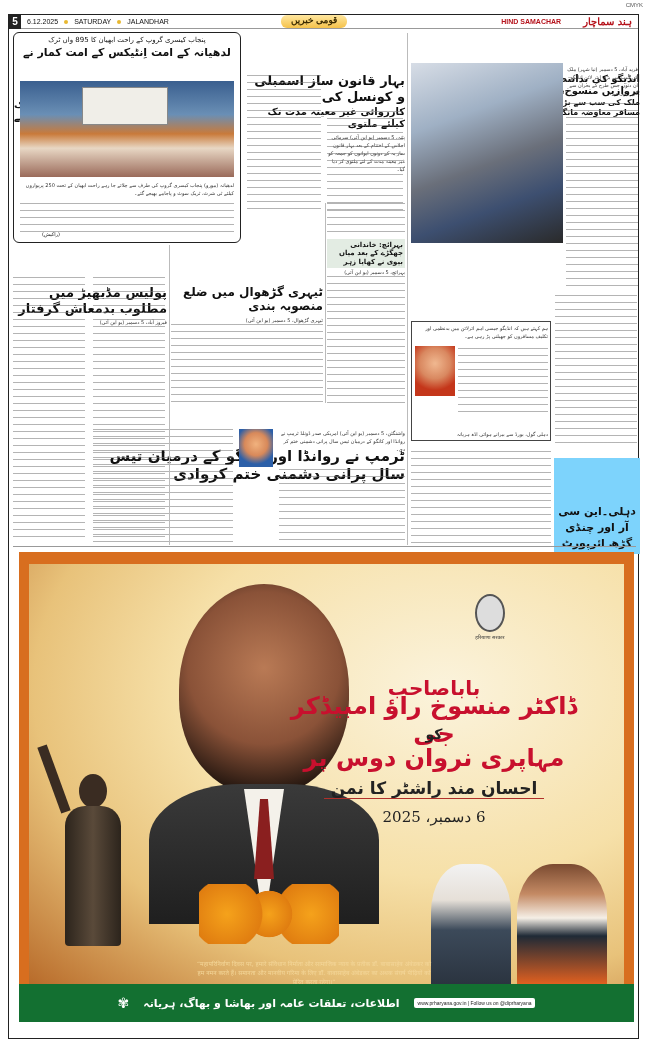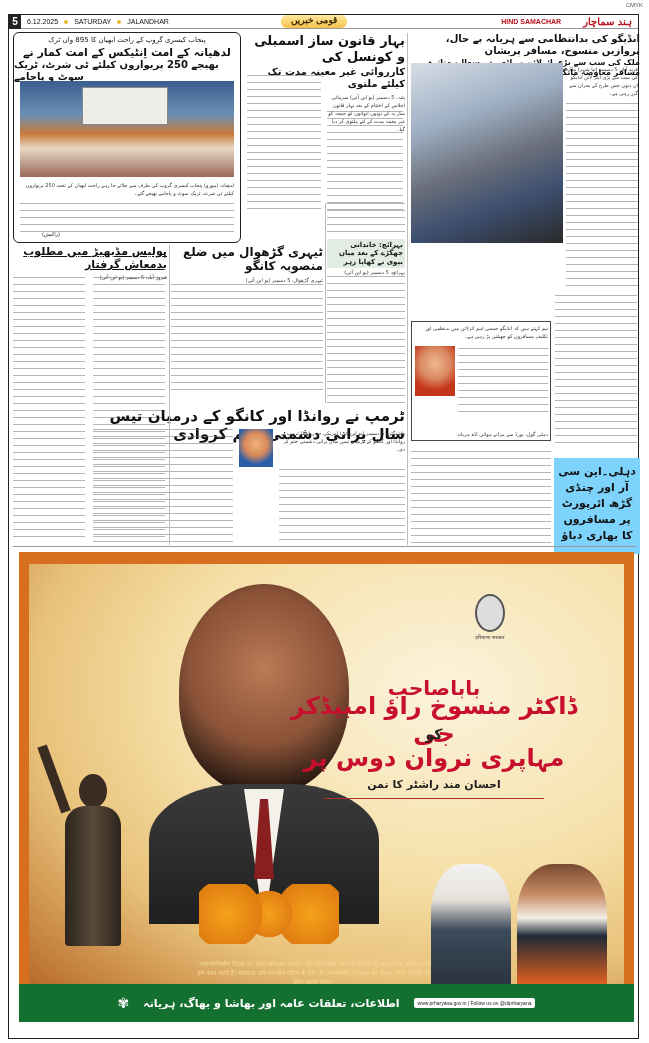"بہار قانون ساز اسمبلی و" .hl { margin-top: none -> 40px }
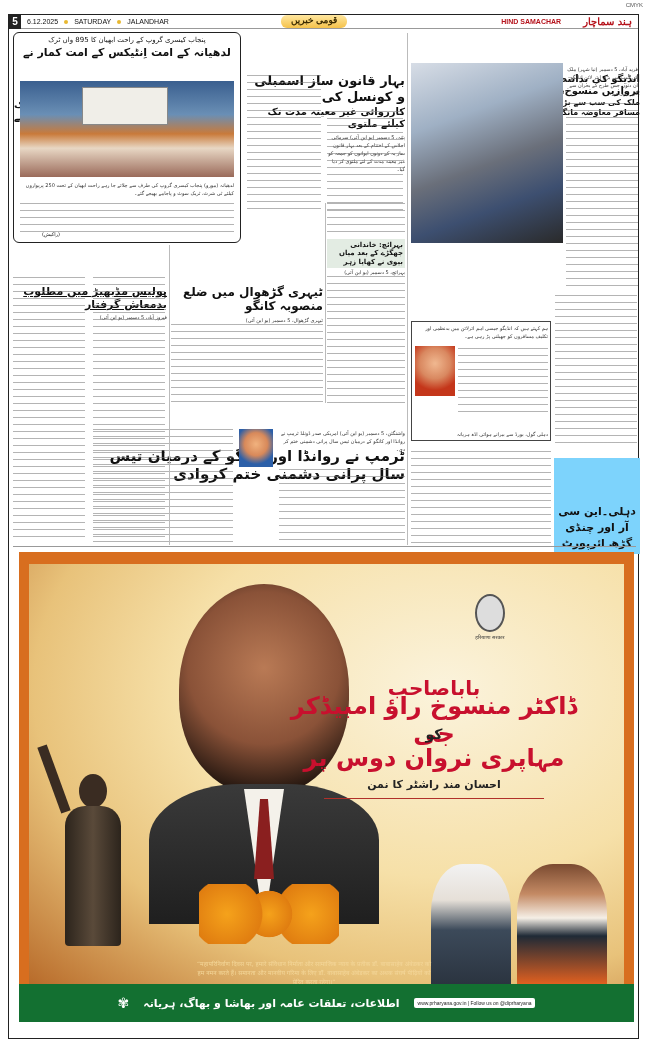"پولیس مڈبھیڑ میں مطلوب بدمعاش" div.urdu { font-size: 11px -> 13px; text-decoration: underline -> none }
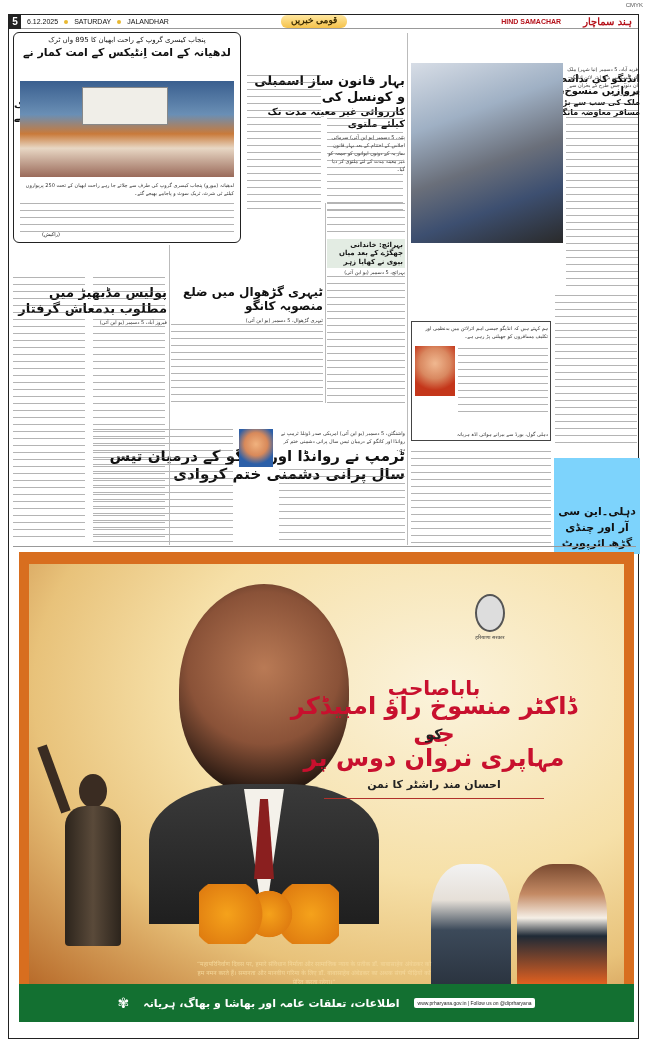"ٹیہری گڑھوال میں ضلع منصوبہ" div.urdu { text: کانگو -> بندی }
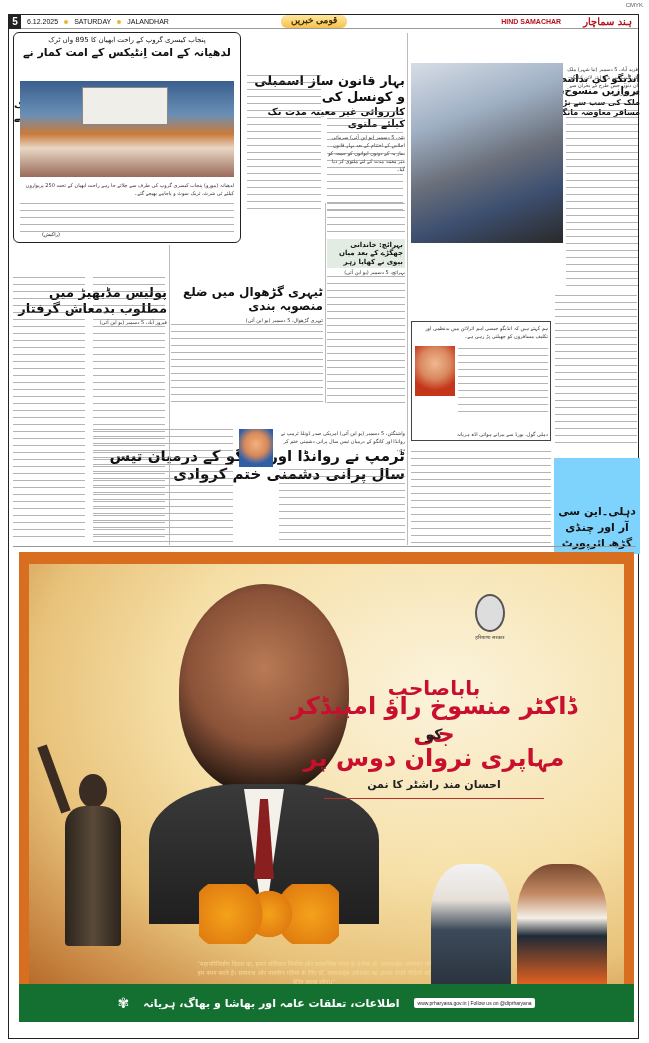"احسان مند راشٹر کا نمن" div.ad-title { font-size: 11px -> 17px }
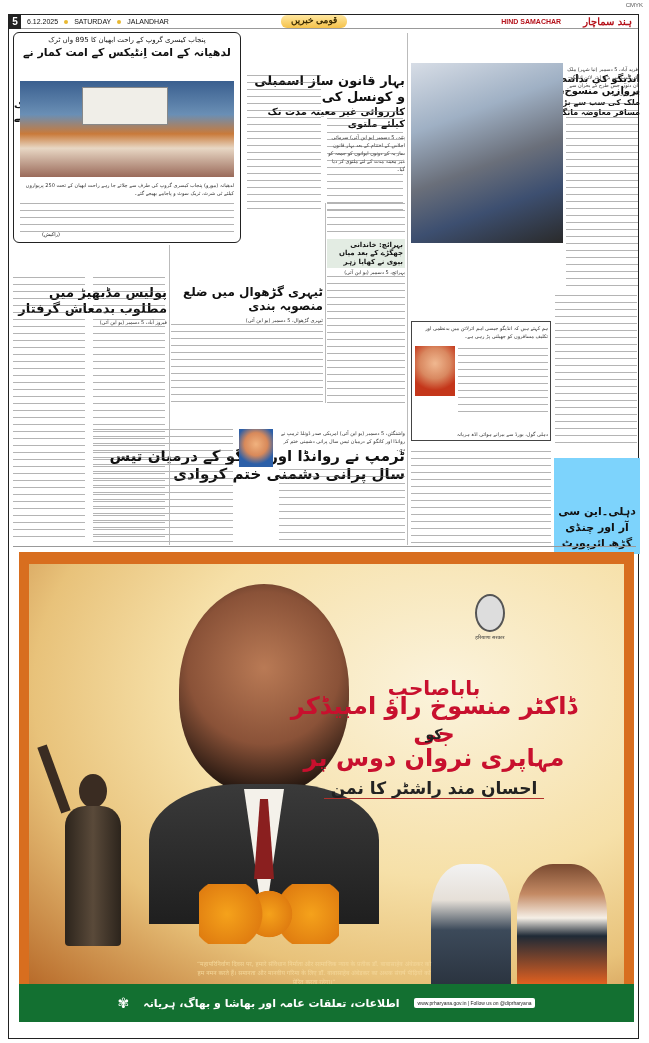"6 دسمبر، 2025" div.ad-title { html: none -> <div>6 دسمبر، 2025</div> }
